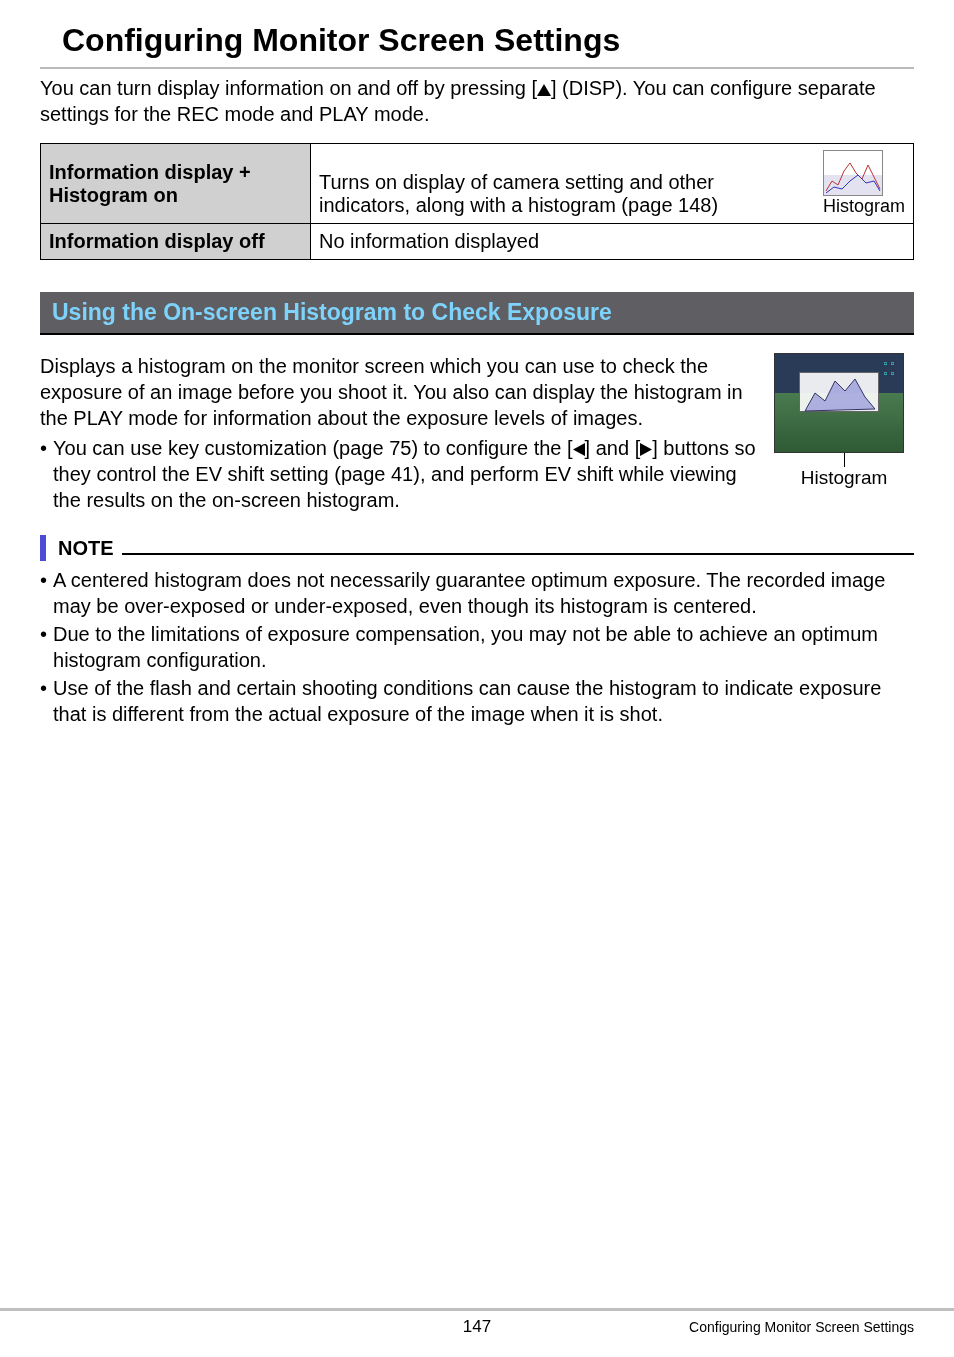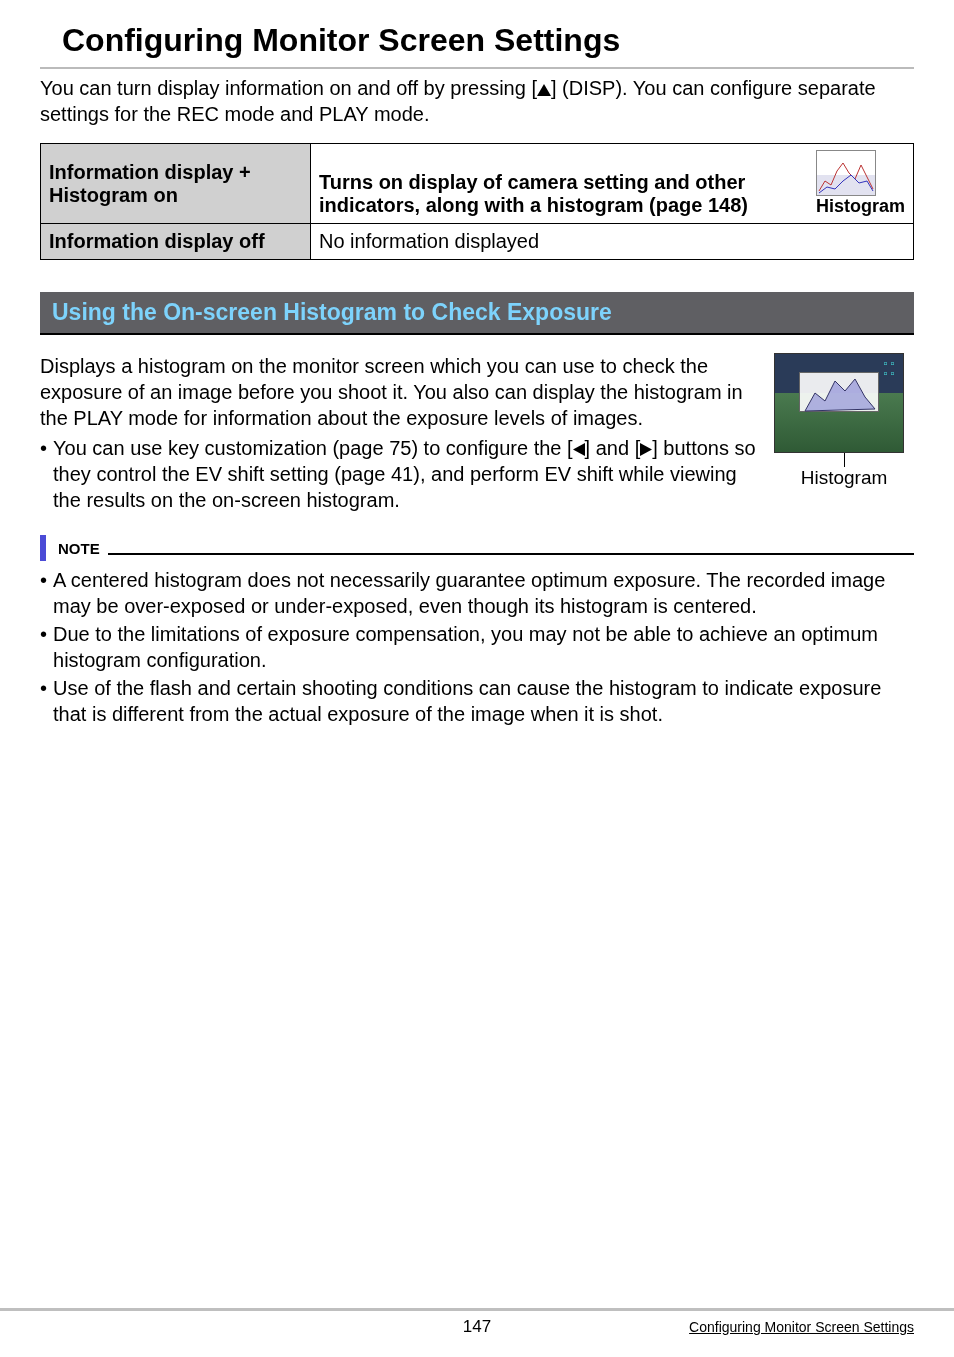"Turns on display of camera" .hist-cell { font-weight: bold -> none }
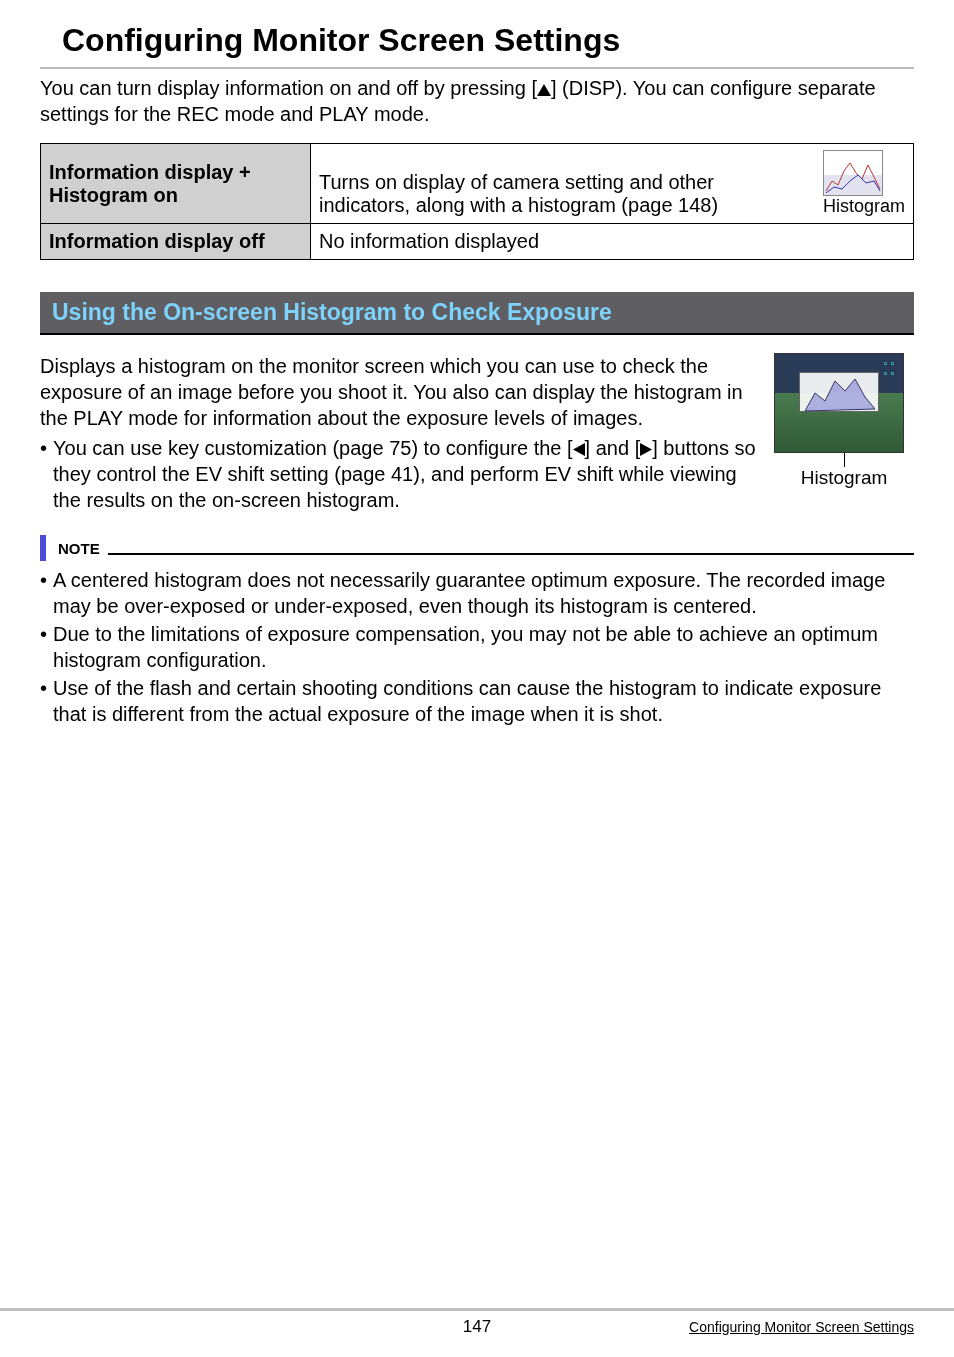"NOTE" .note-label { font-size: 15px -> 20px }
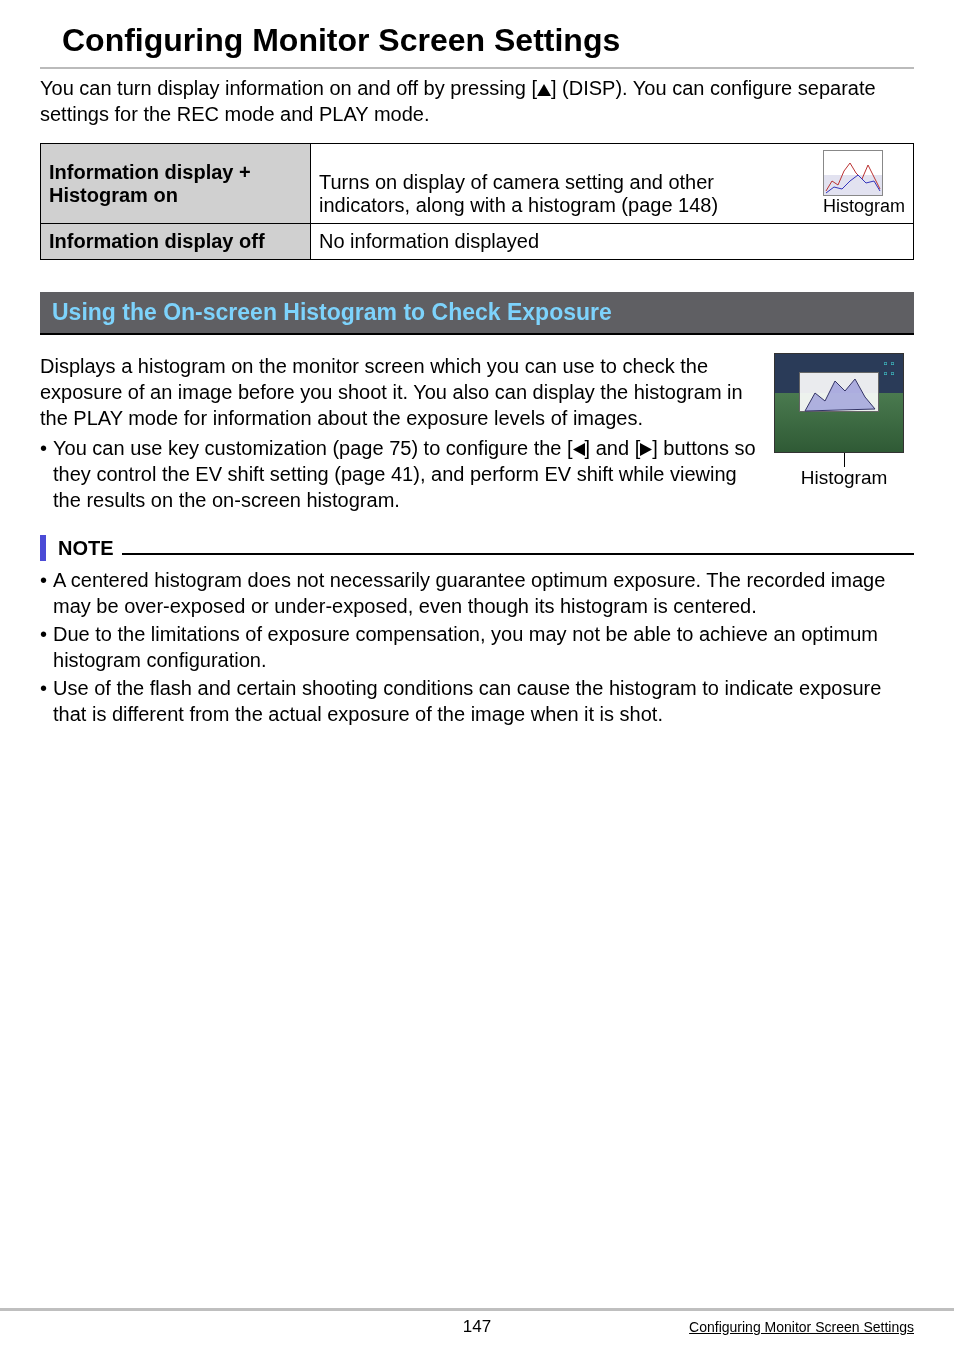"147" .footer { text-decoration: underline -> none }
